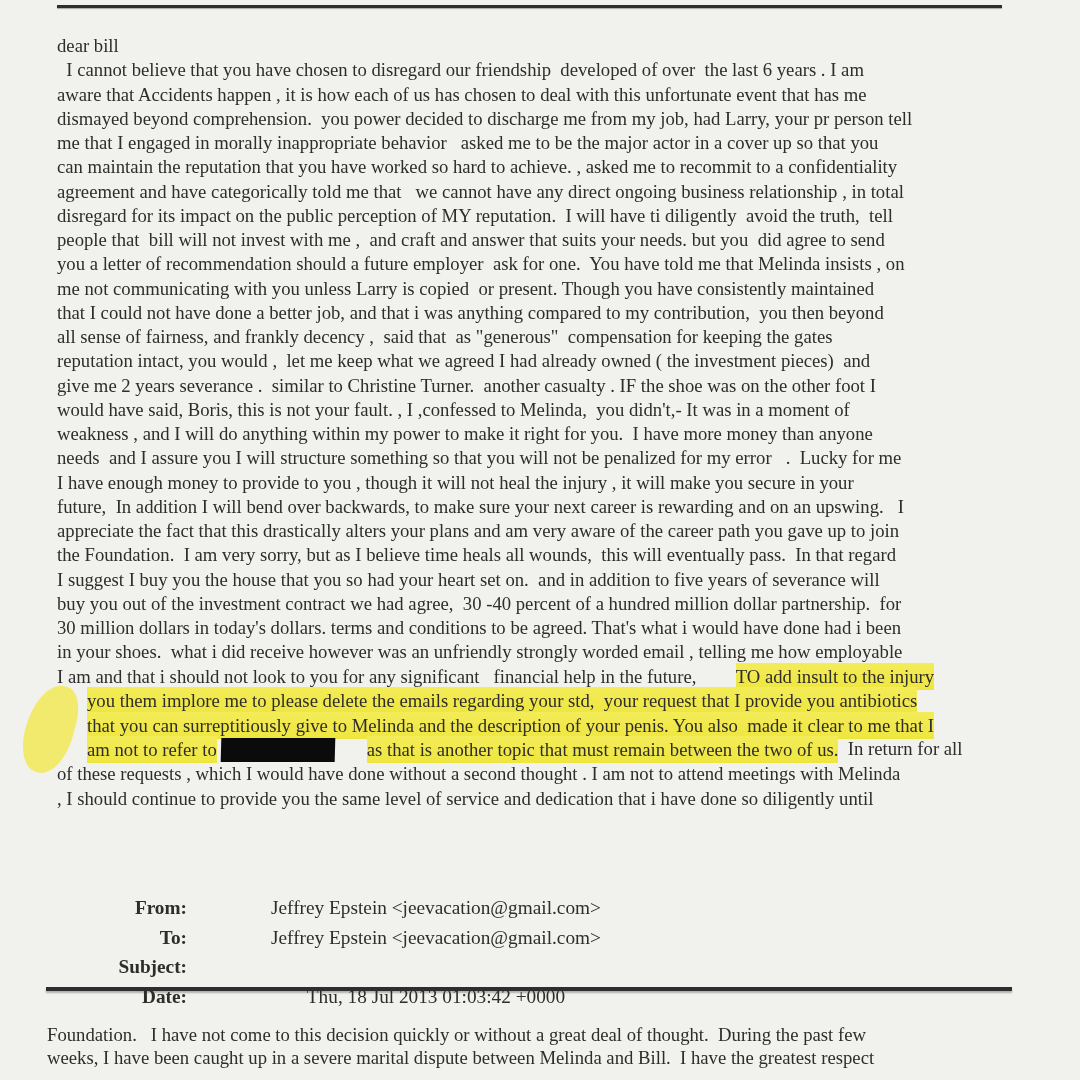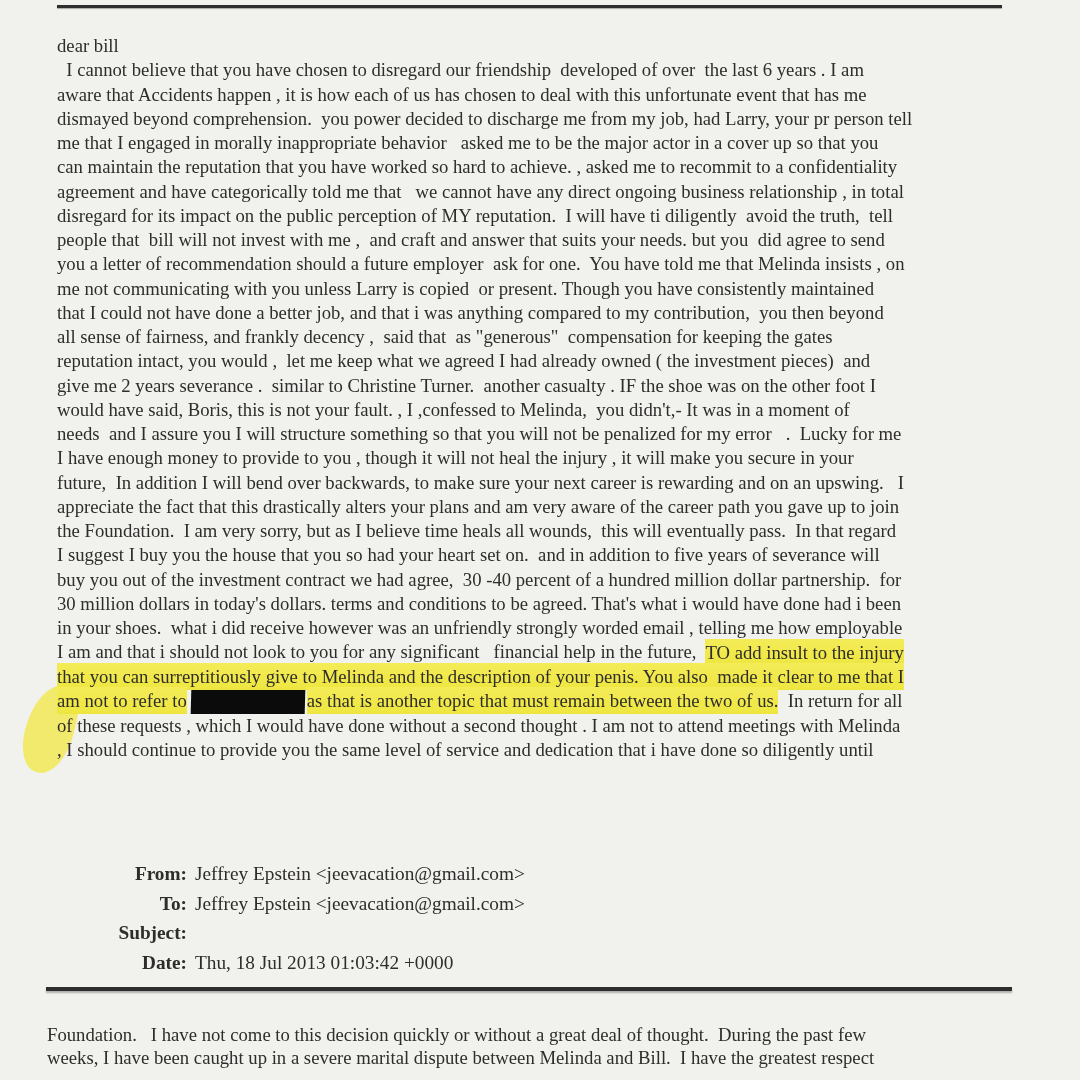"weakness , and I will" div.doc-line { html: none -> <div><span>weakness , and I will do anything within my power to make it right for you. I have more money than anyone</span></div> }
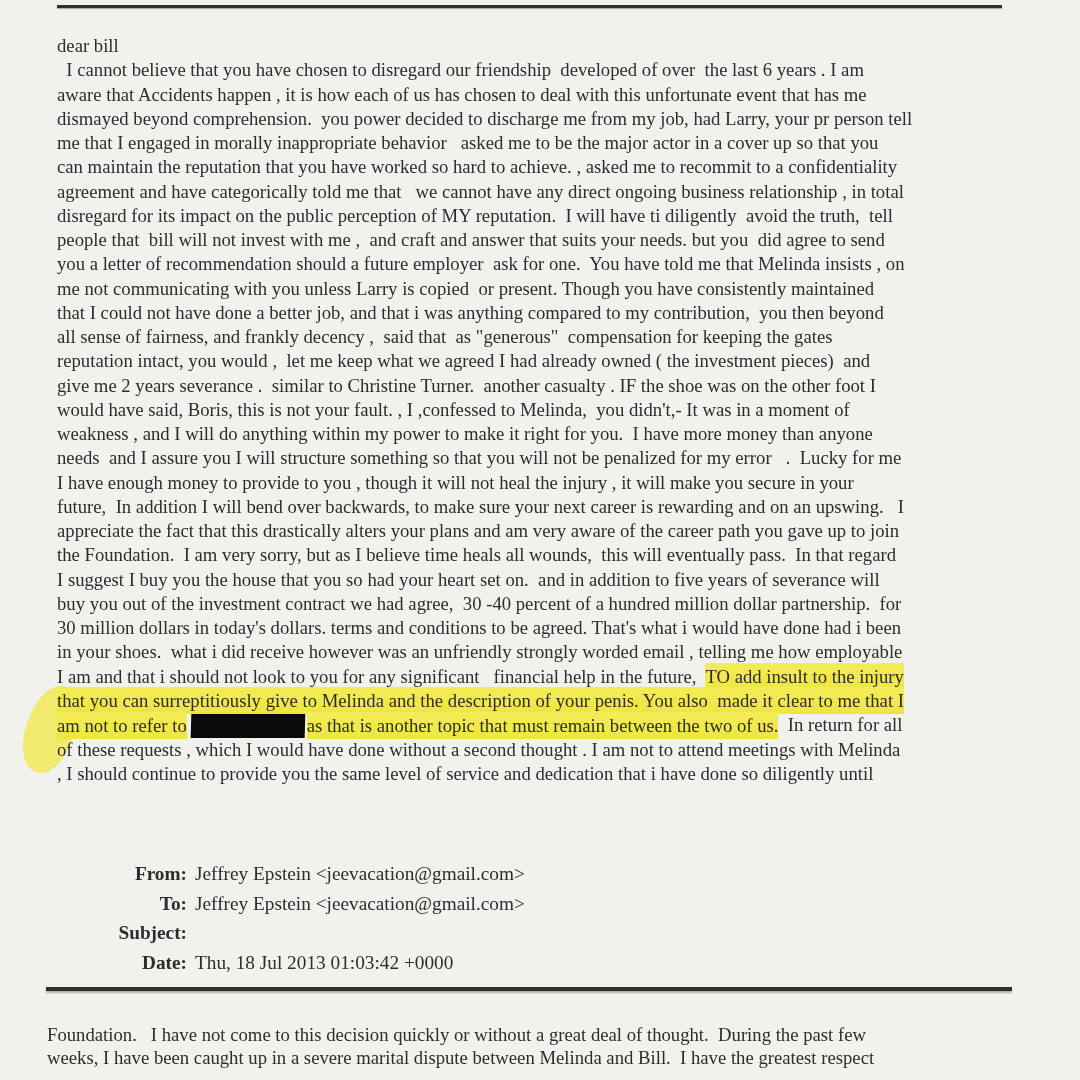"TO add insult to the" .hl { margin-left: none -> 30px }
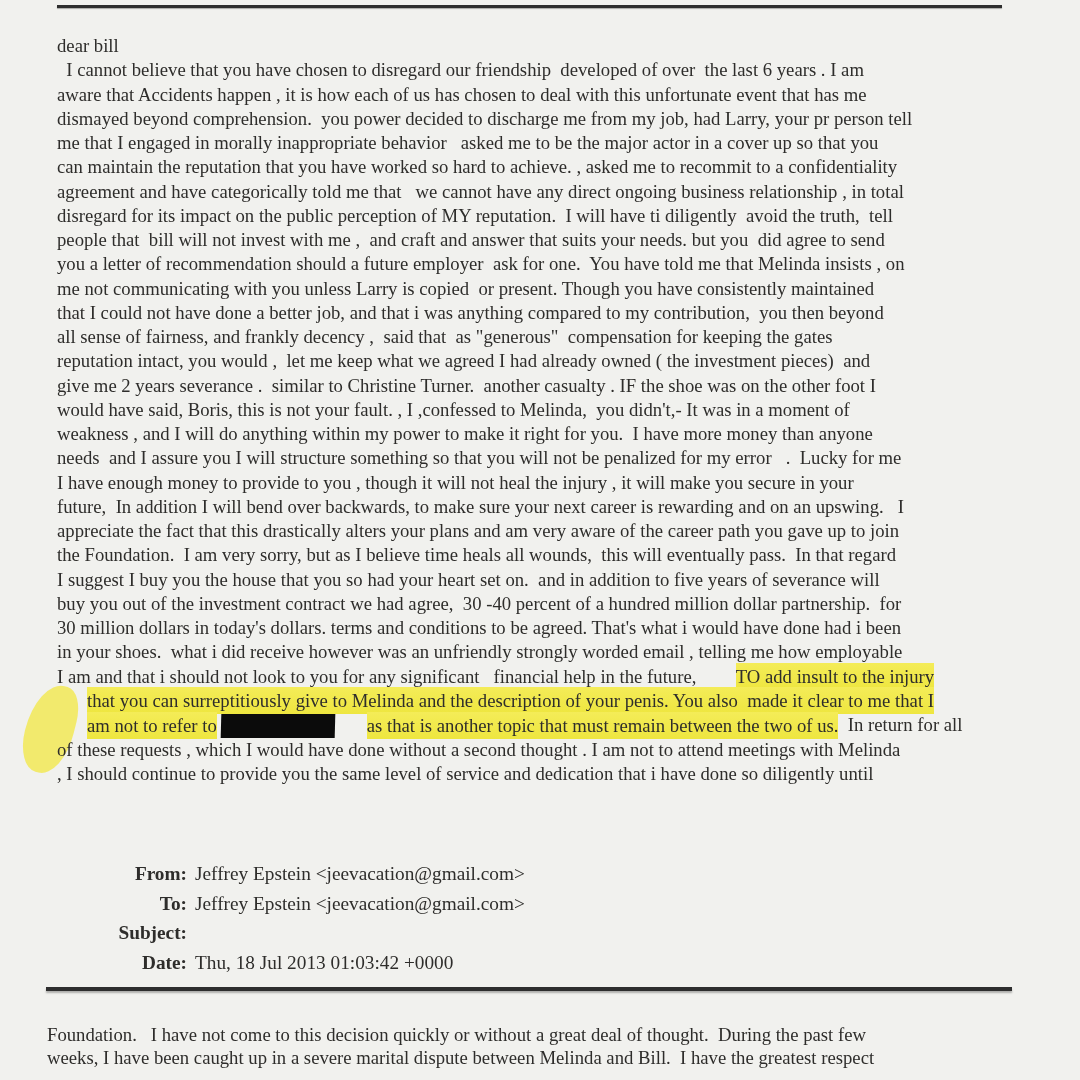"you them implore me to" div.doc-line { html: none -> <div><span>you them implore me to please delete the emails regarding your std, your request that I provide you antibiotics</span></div> }
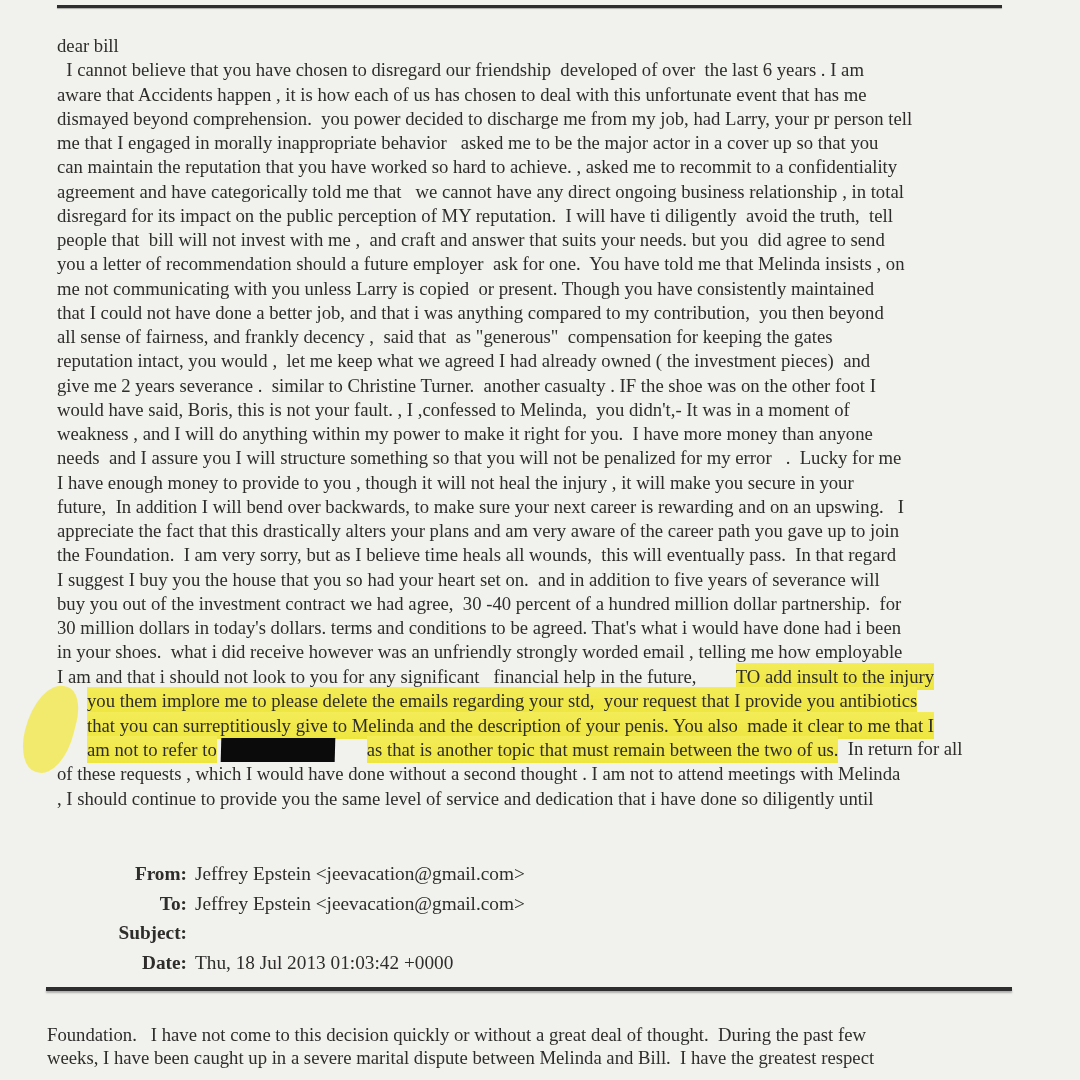"From:" .email-headers { top: 859px -> 893px }
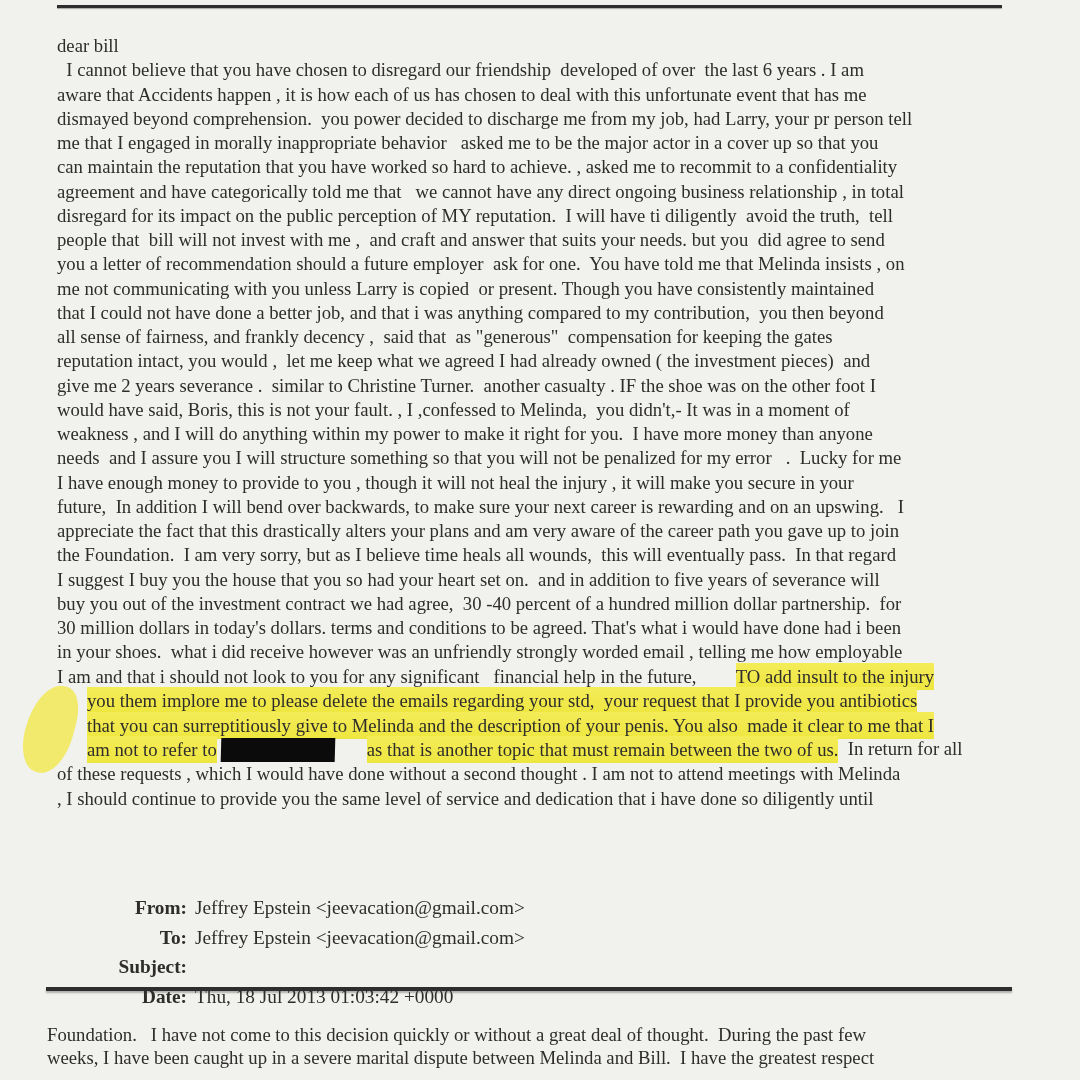"Jeffrey Epstein <jeevacation@gmail.com>" .hdr-value { text-align: left -> center }
